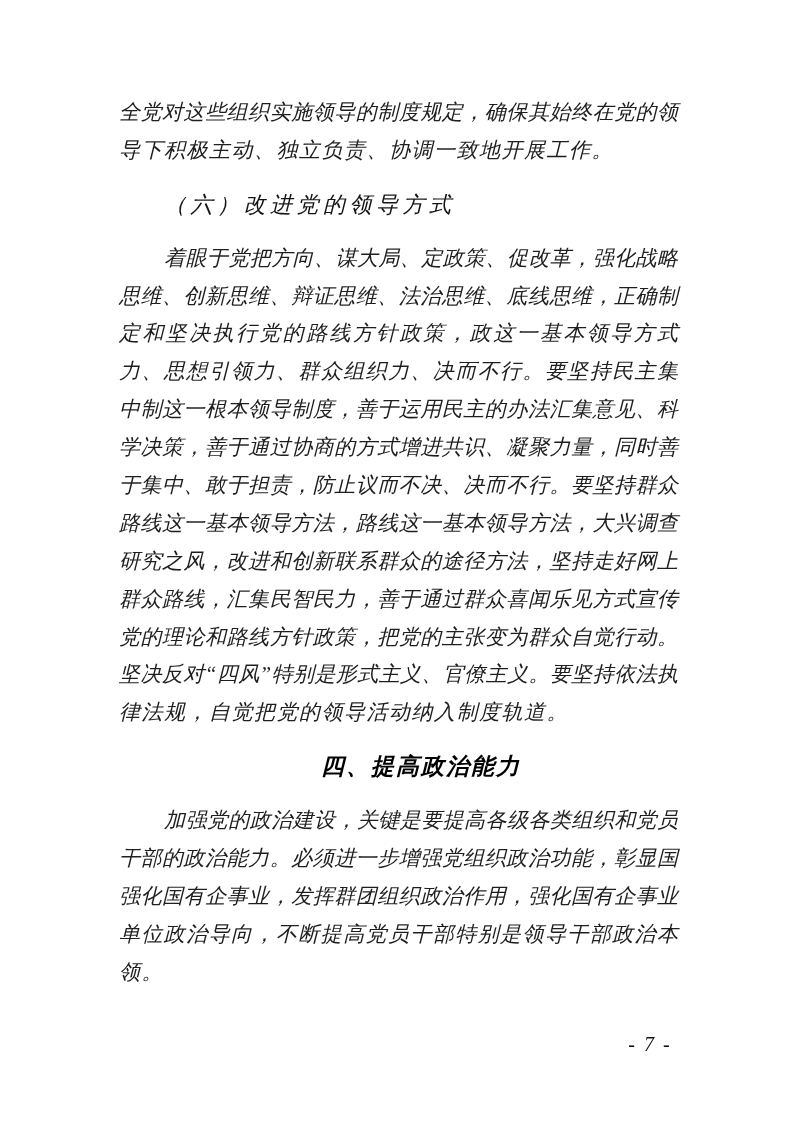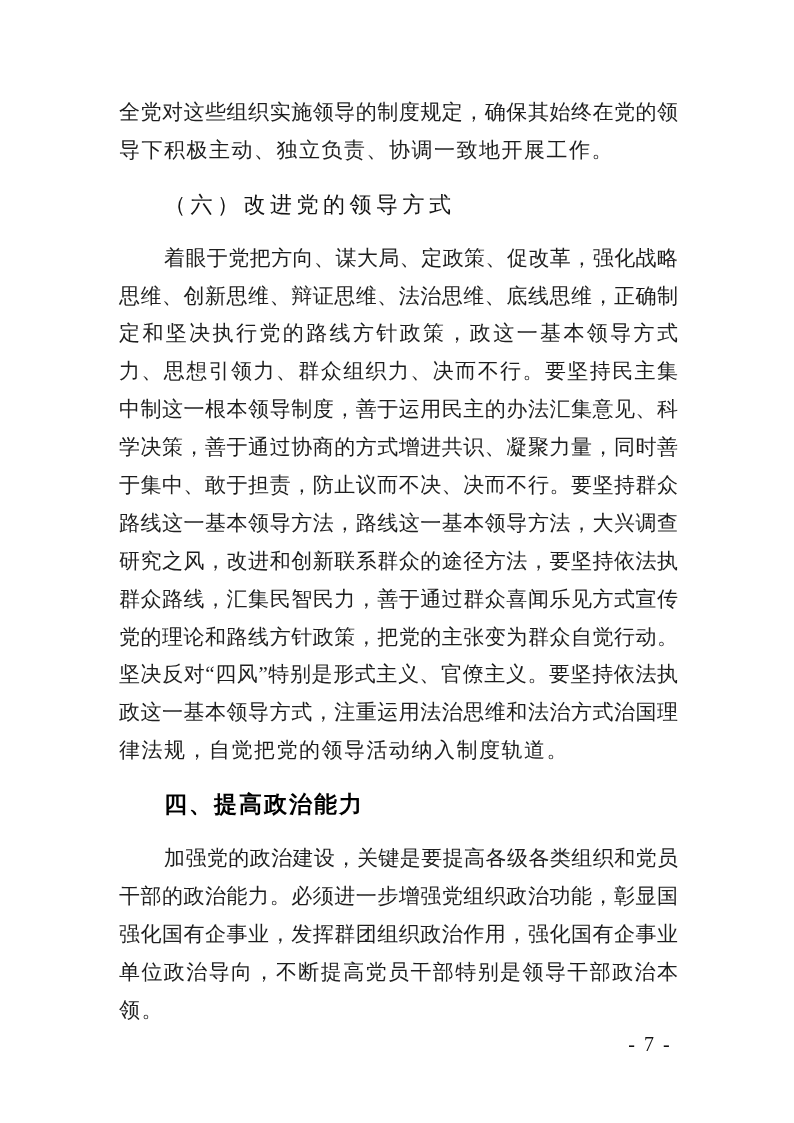"全党对这些组织实施领导的制度规定，确保其始终在党的领" .page { font-style: none -> italic }
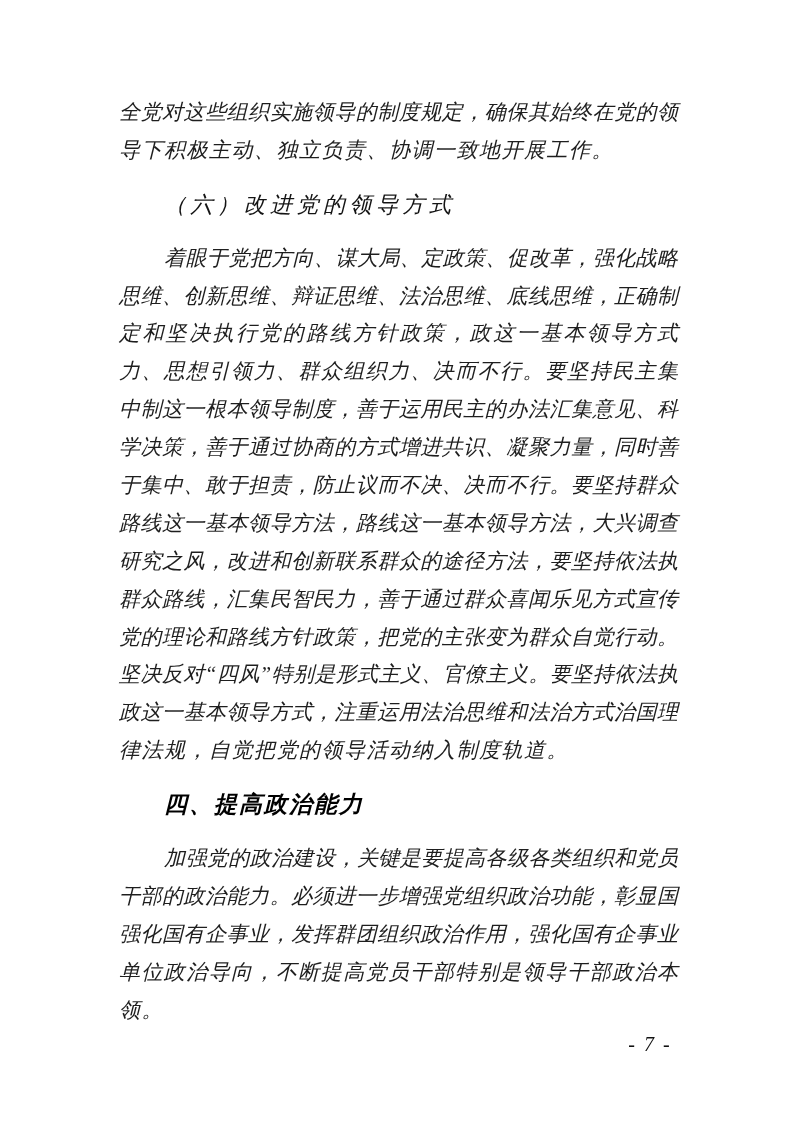"研究之风，改进和创新联系群众的途径方法，要坚持依法执" div.line { text: 要坚持依法执 -> 坚持走好网上 }
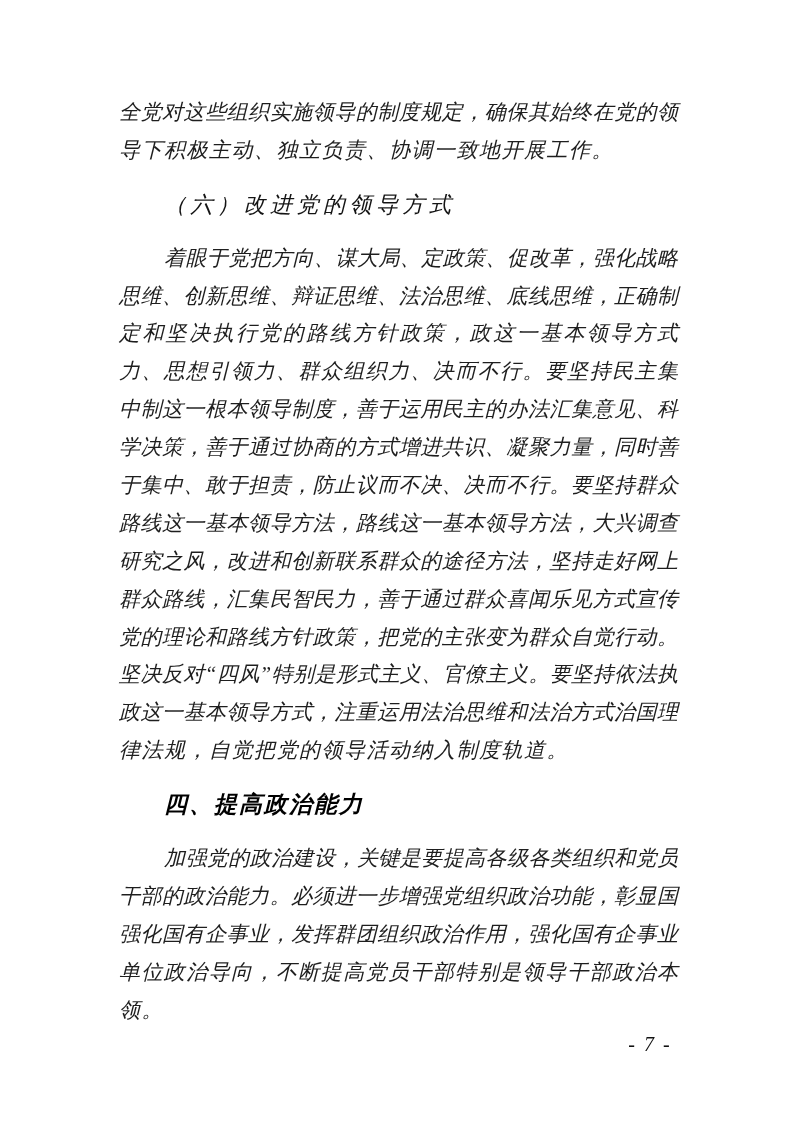"政这一基本领导方式，注重运用法治思维和法治方式治国理" div.line { html: <div>政这一基本领导方式，注重运用法治思维和法治方式治国理</div> -> none }
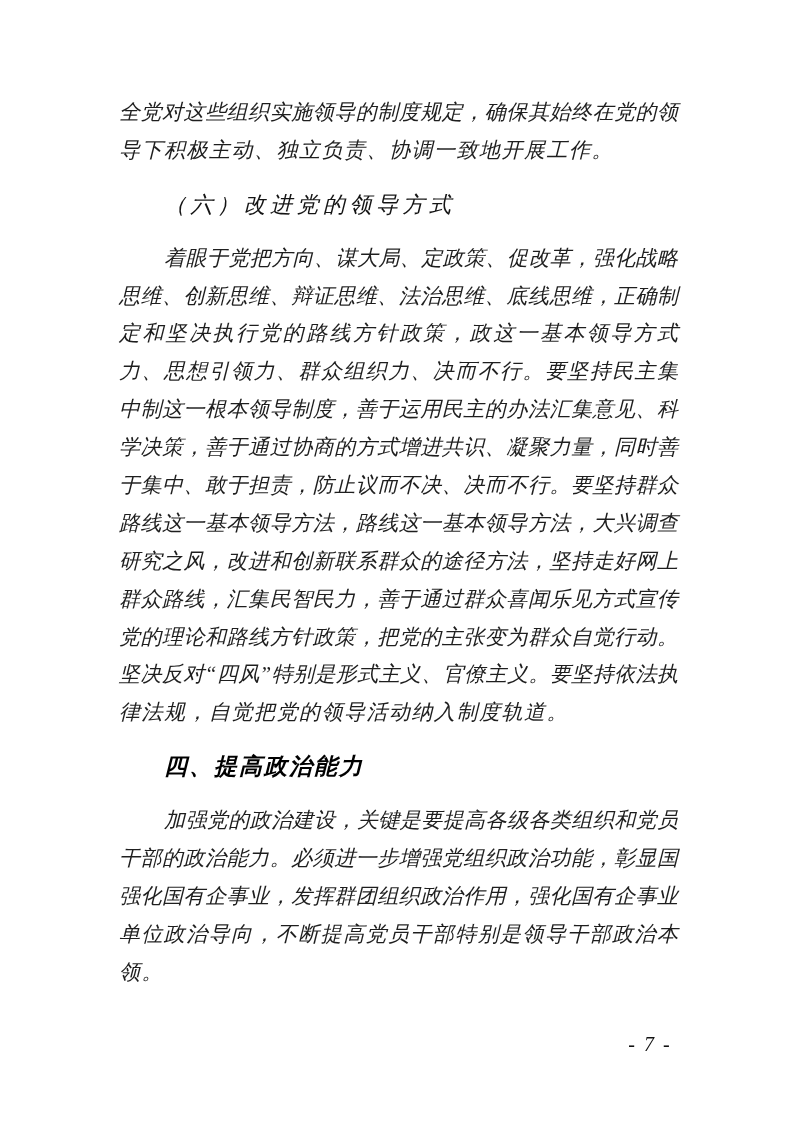"四、提高政治能力" .line.heading { text-align: none -> center }
